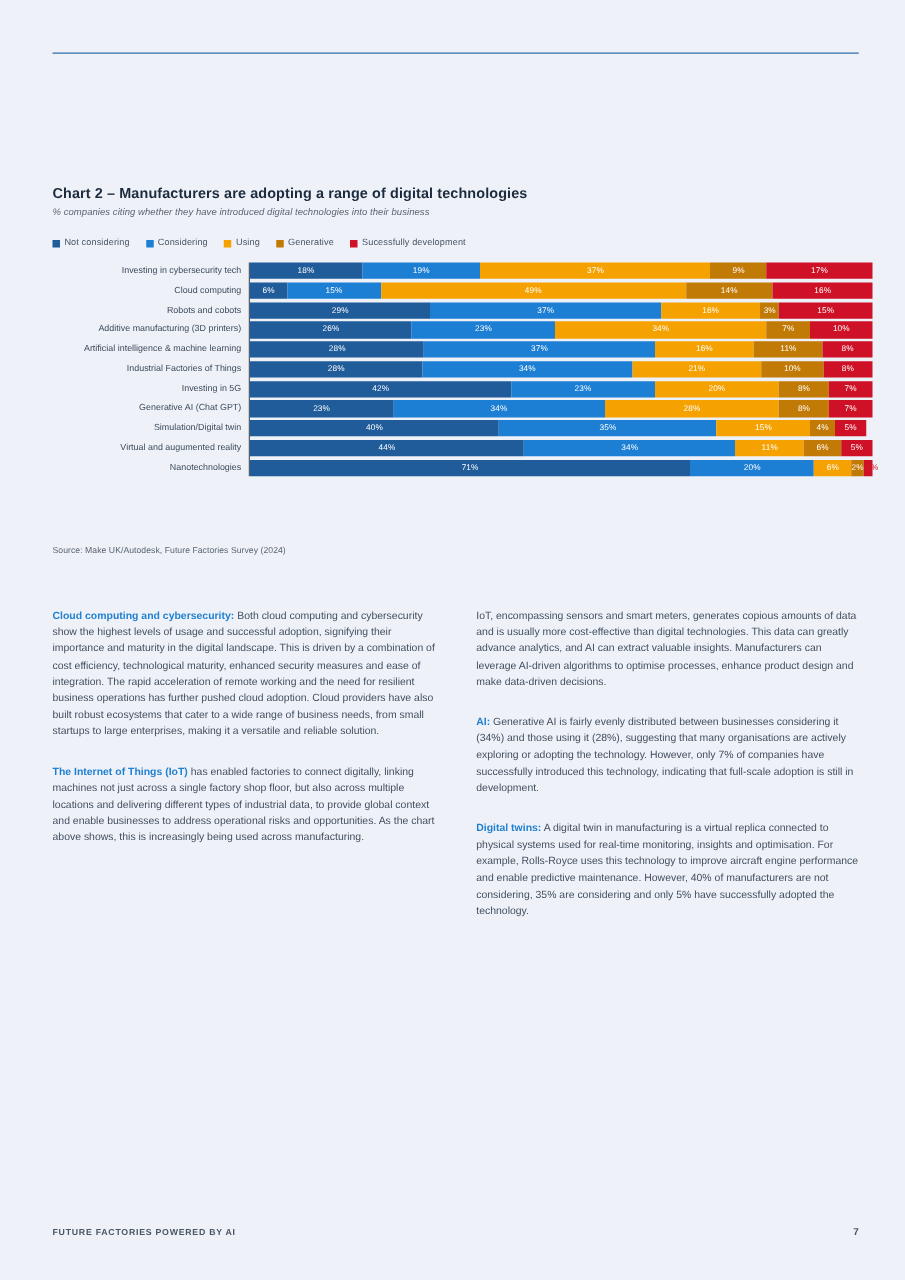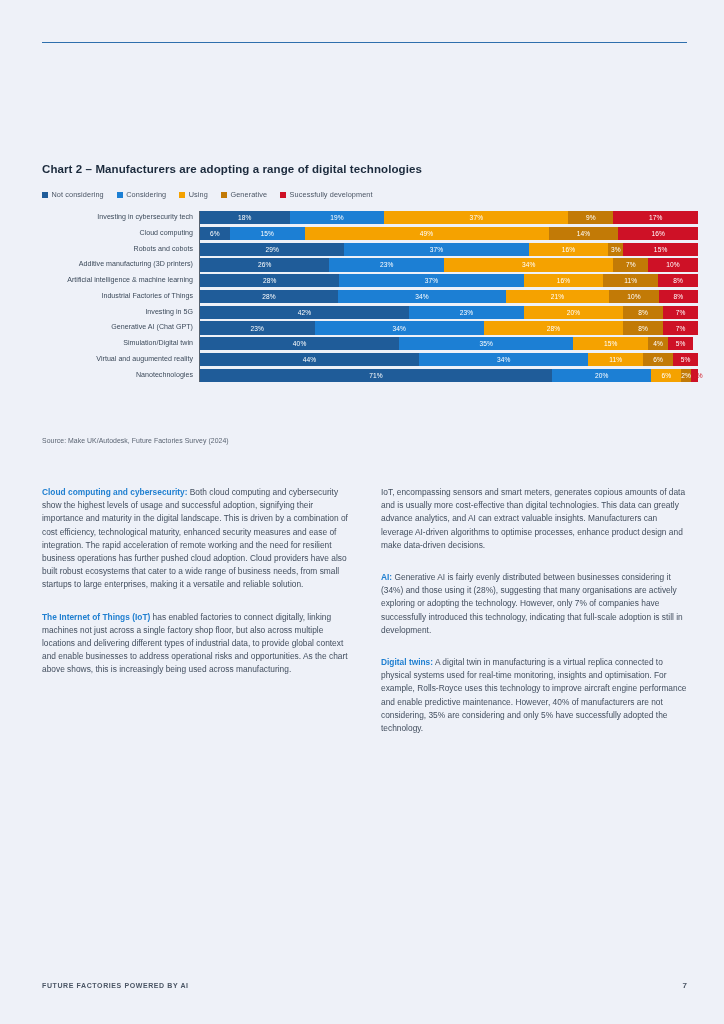"Chart 2 – Manufacturers are" .chart-block { top: 163px -> 149px }
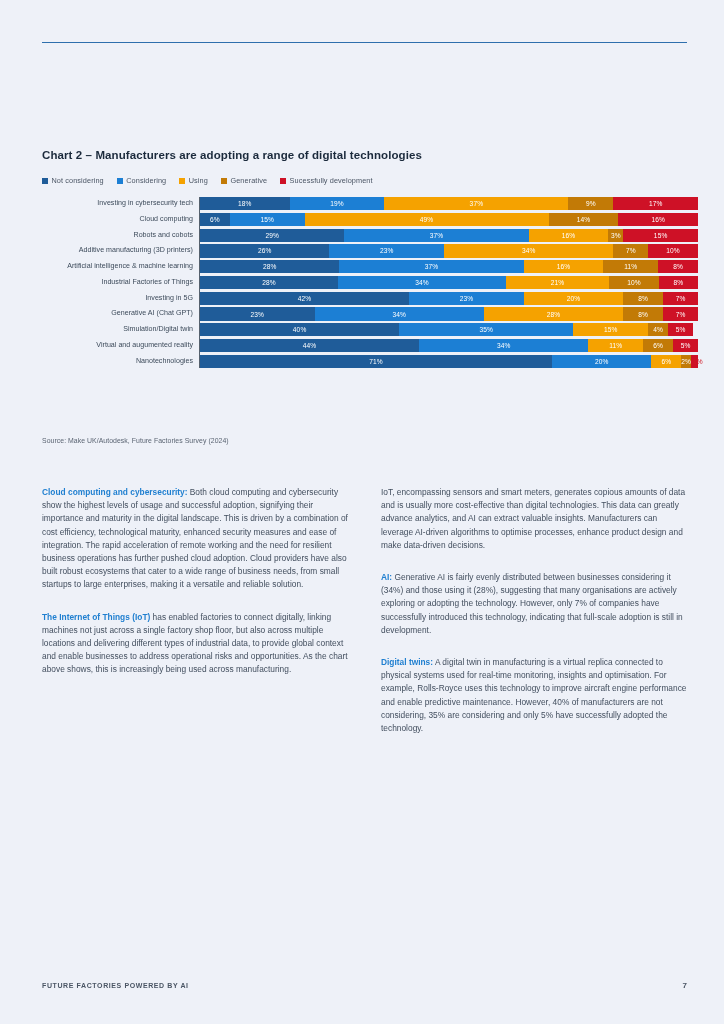"% companies citing whether they" div.chart-subtitle { html: none -> <div>% companies citing whether they have introduced digital technologies into their business</div> }
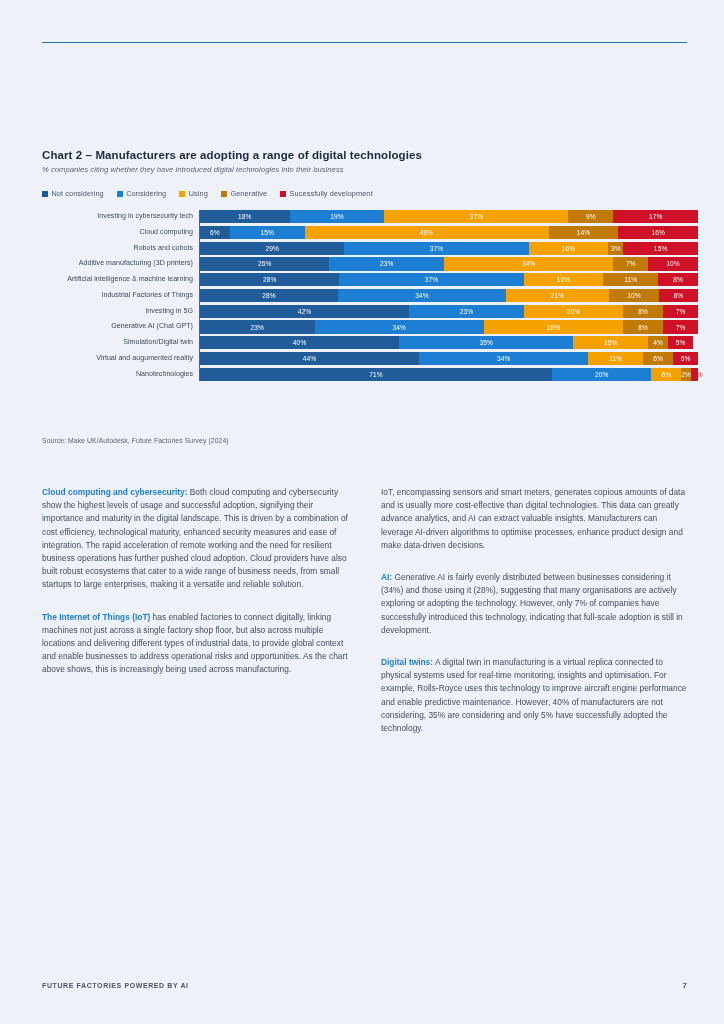"Not considering" .legend-item { align-items: center -> flex-end }
